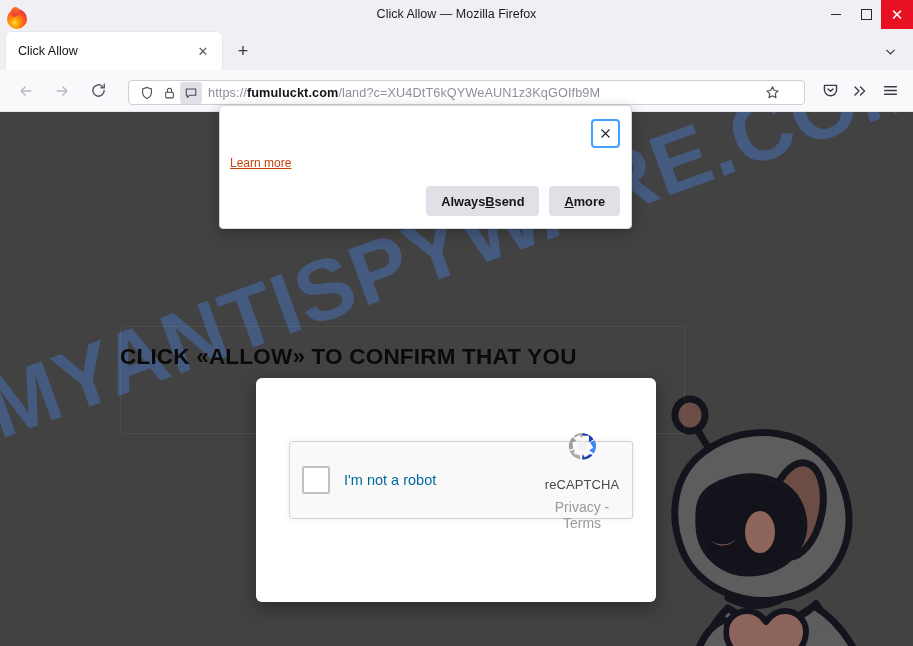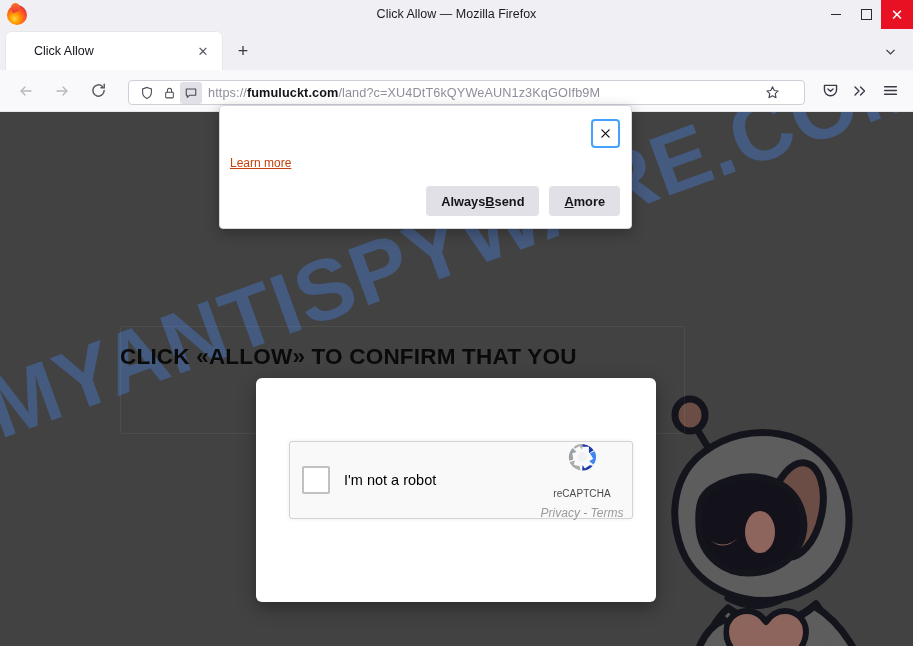"Click Allow — Mozilla Firefox" .titlebar { align-items: center -> flex-end }
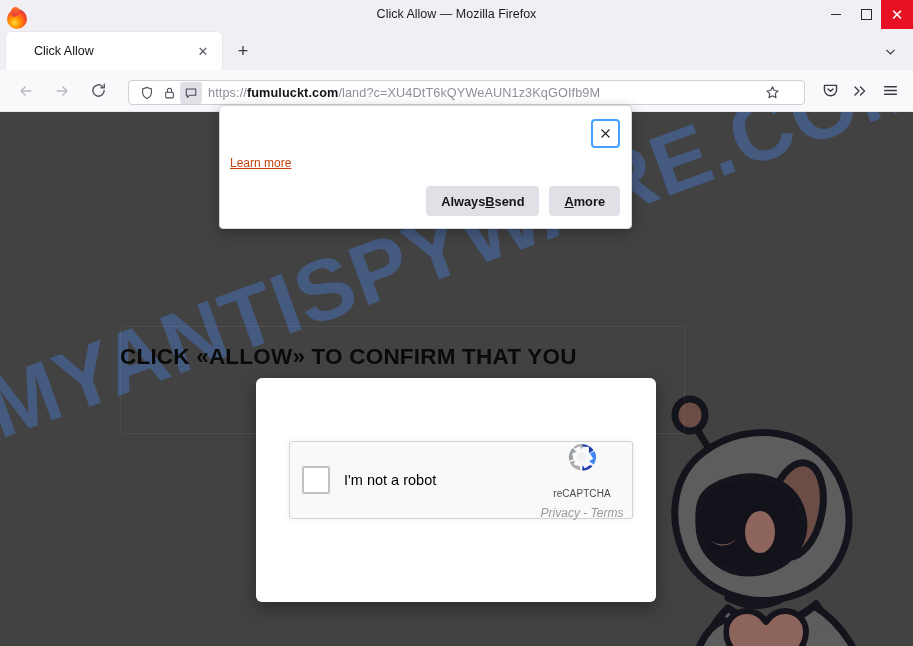"Click Allow" .tab-title { padding-left: 28px -> 12px }
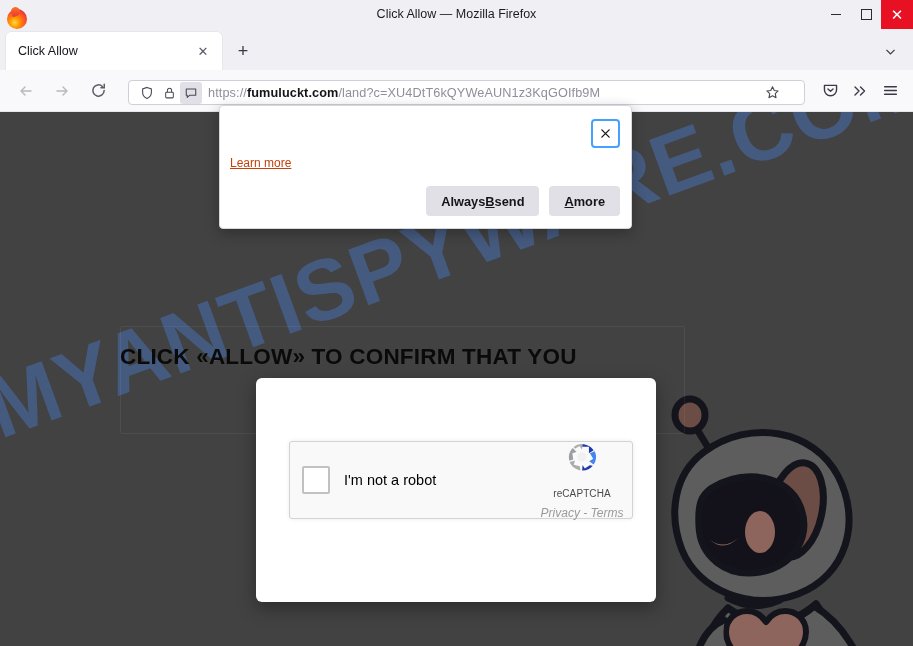"I'm not a robot" .rc-label { color: #000000 -> #0369a1 }
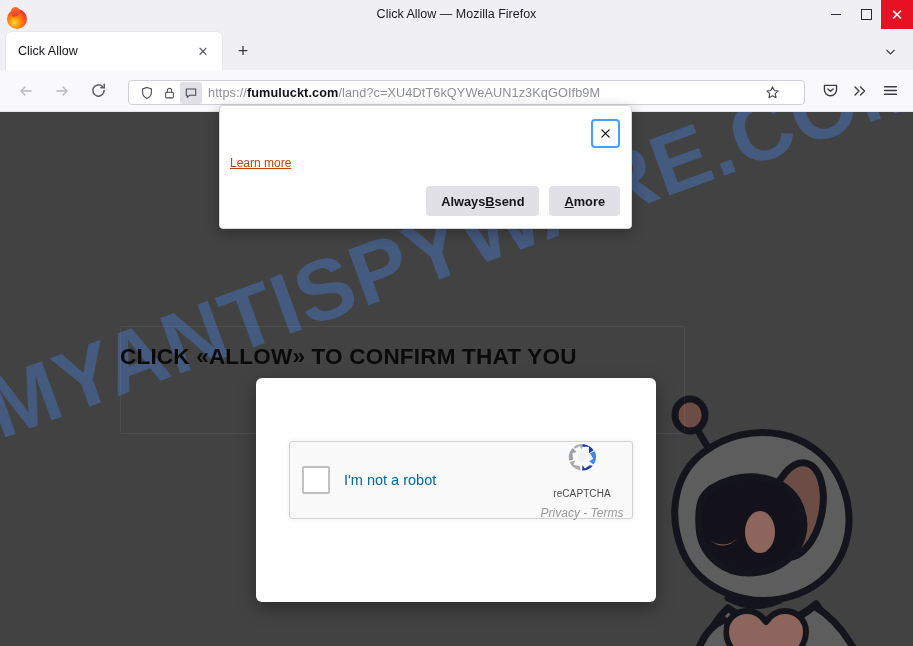"reCAPTCHA" .rc-name { font-size: 10px -> 13px }
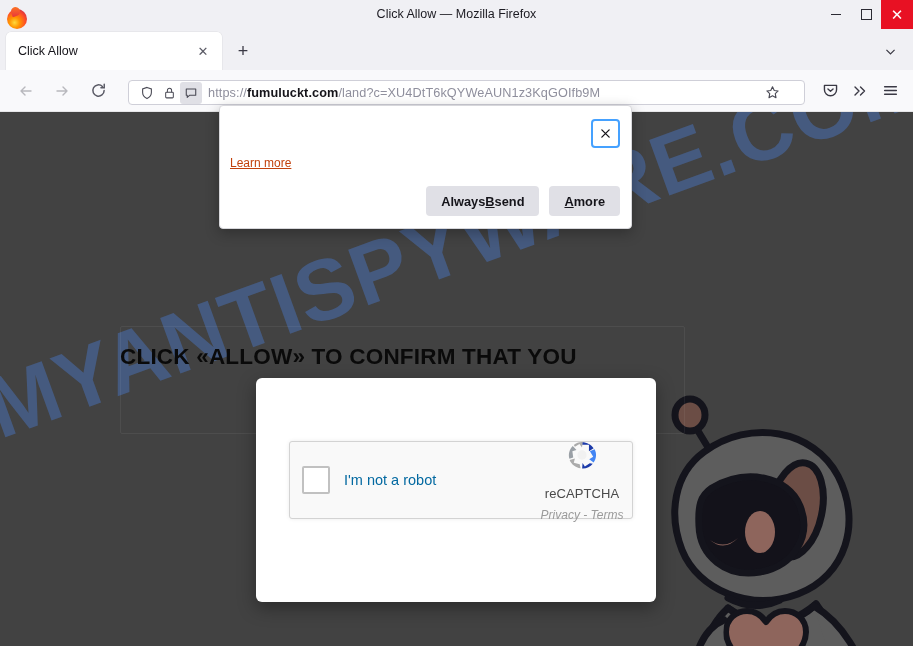"Privacy - Terms" .rc-tos { font-size: 12px -> 14px; font-style: italic -> none }
